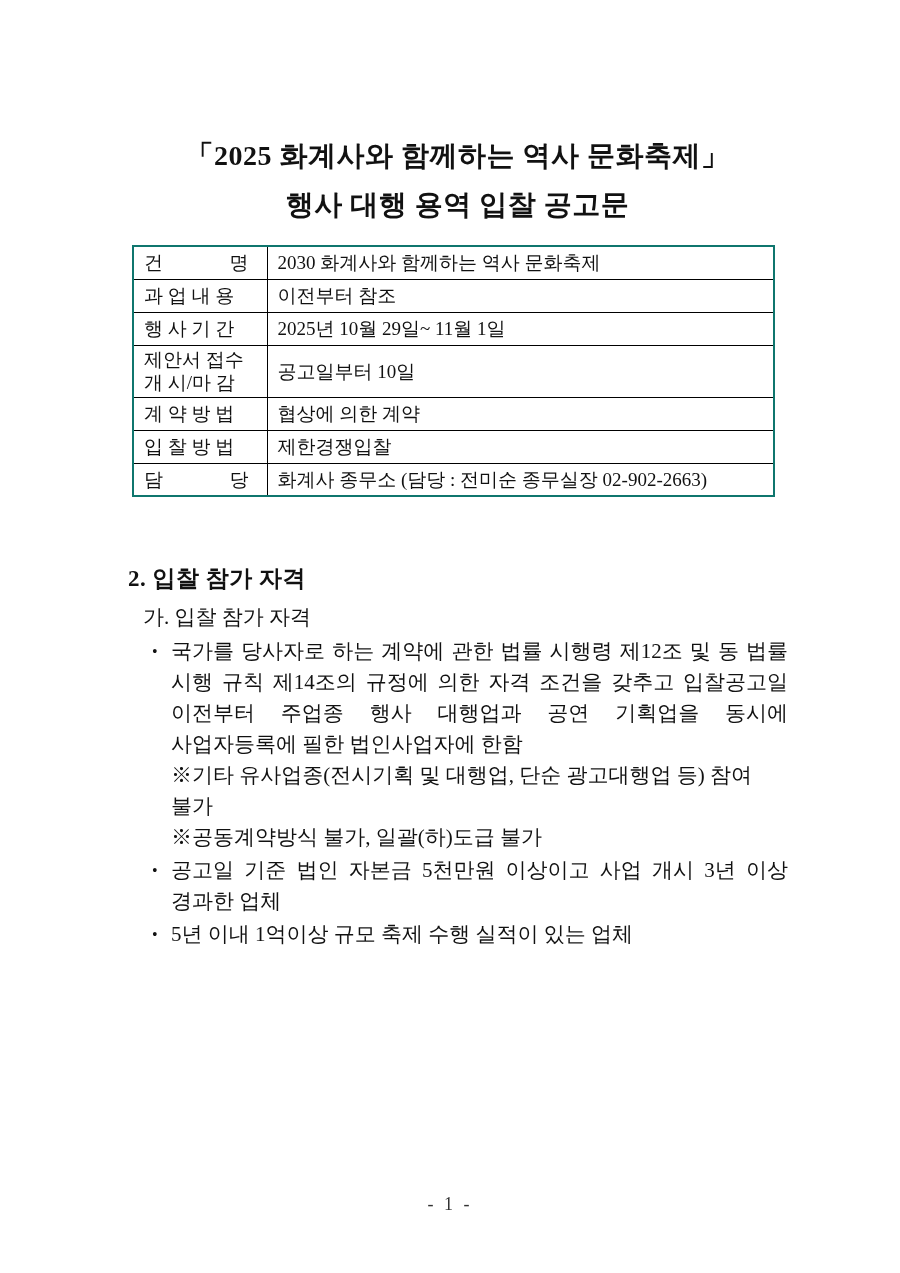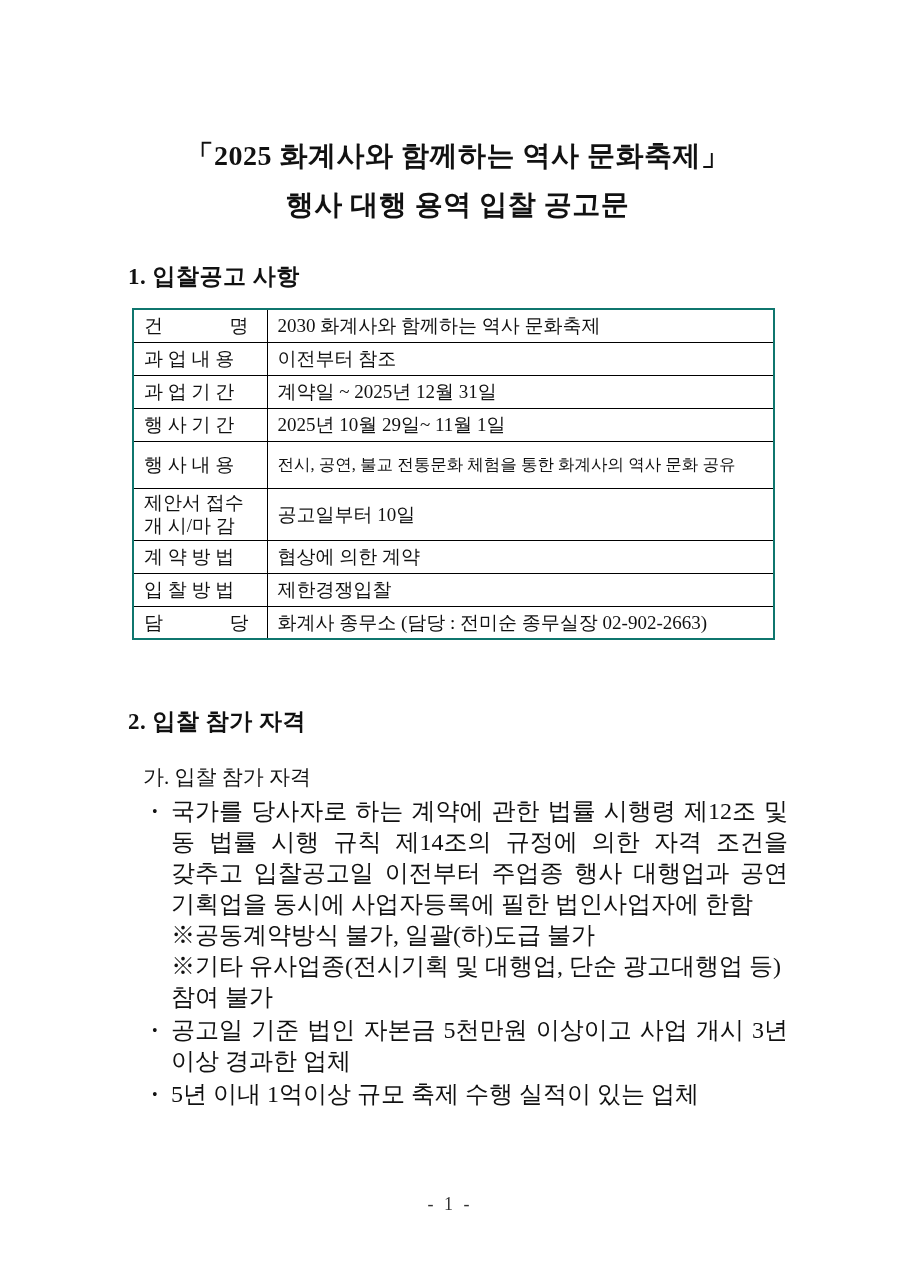"1. 입찰공고 사항" div.sec-heading { html: <div>1. 입찰공고 사항</div> -> none }
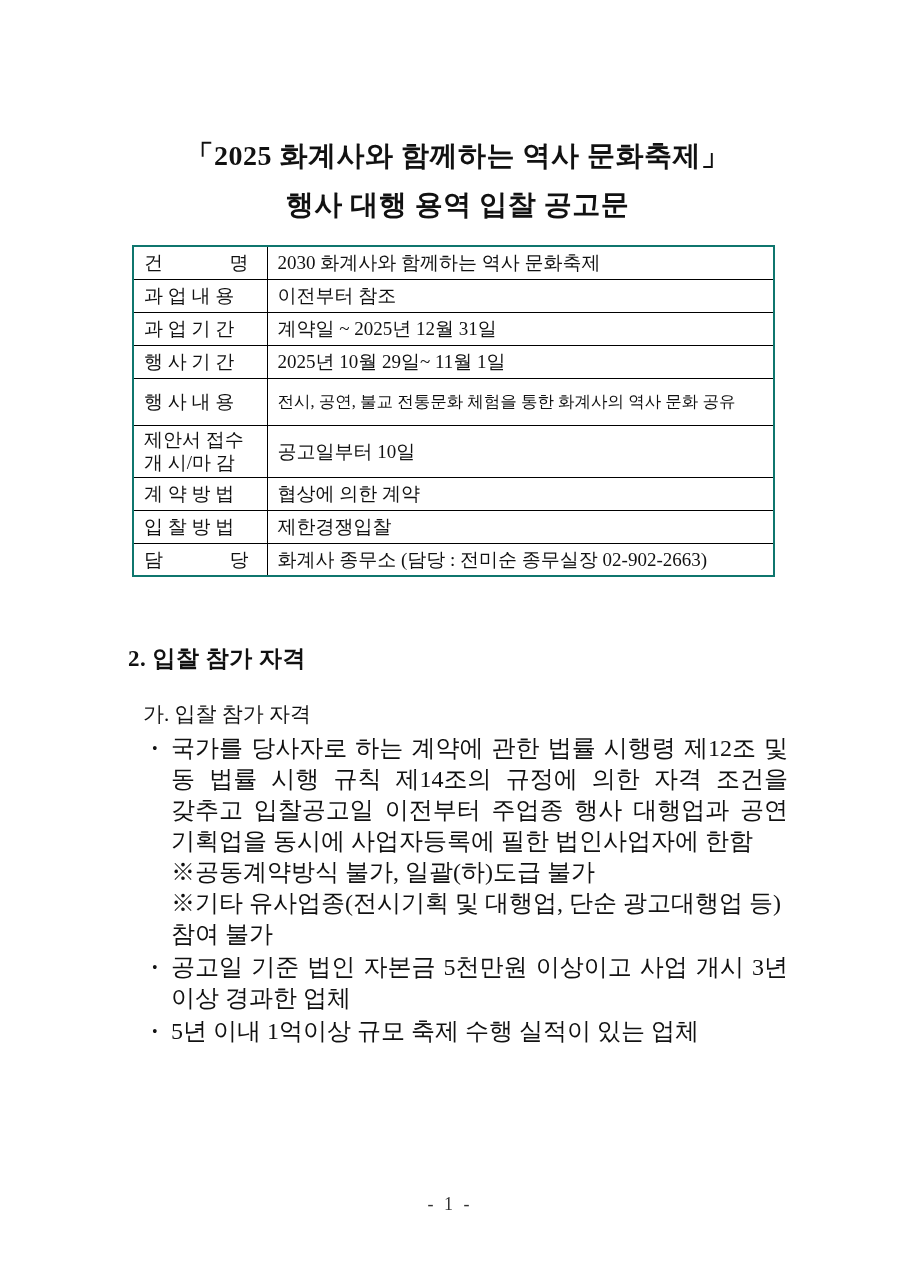"과 업 기 간" tr { html: <tr> <td>과 업 기 간</td> <td>계약일 ~ 2025년 12월 31일</td> </tr> -> none }
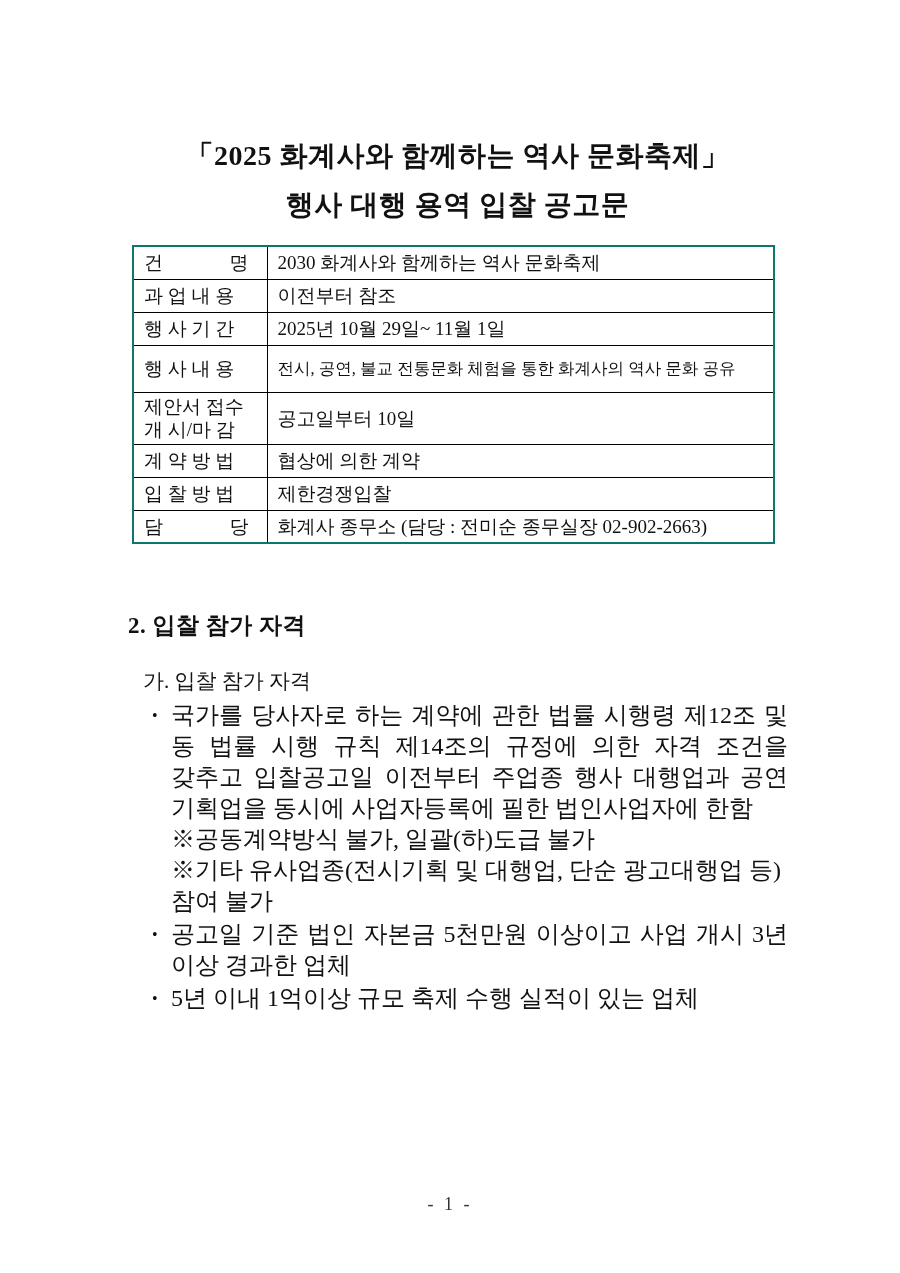"행 사 내 용" tr.tall { html: <tr> <td>행 사 내 용</td> <td>전시, 공연, 불교 전통문화 체험을 통한 화계사의 역사 문화 공유</td> </tr> -> none }
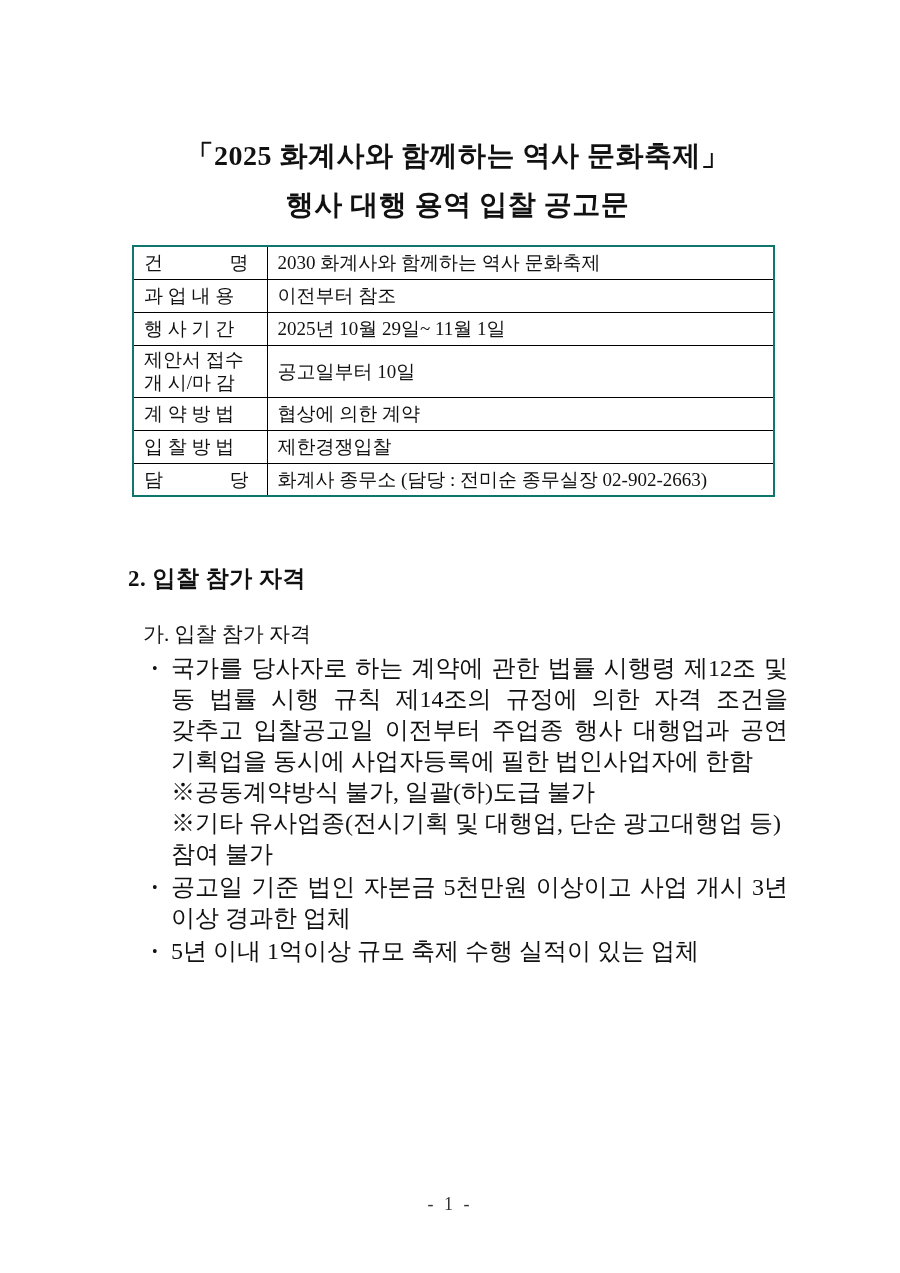"가. 입찰 참가 자격" .subhead { margin: 25px 0 0 143px -> 8px 0 0 143px }
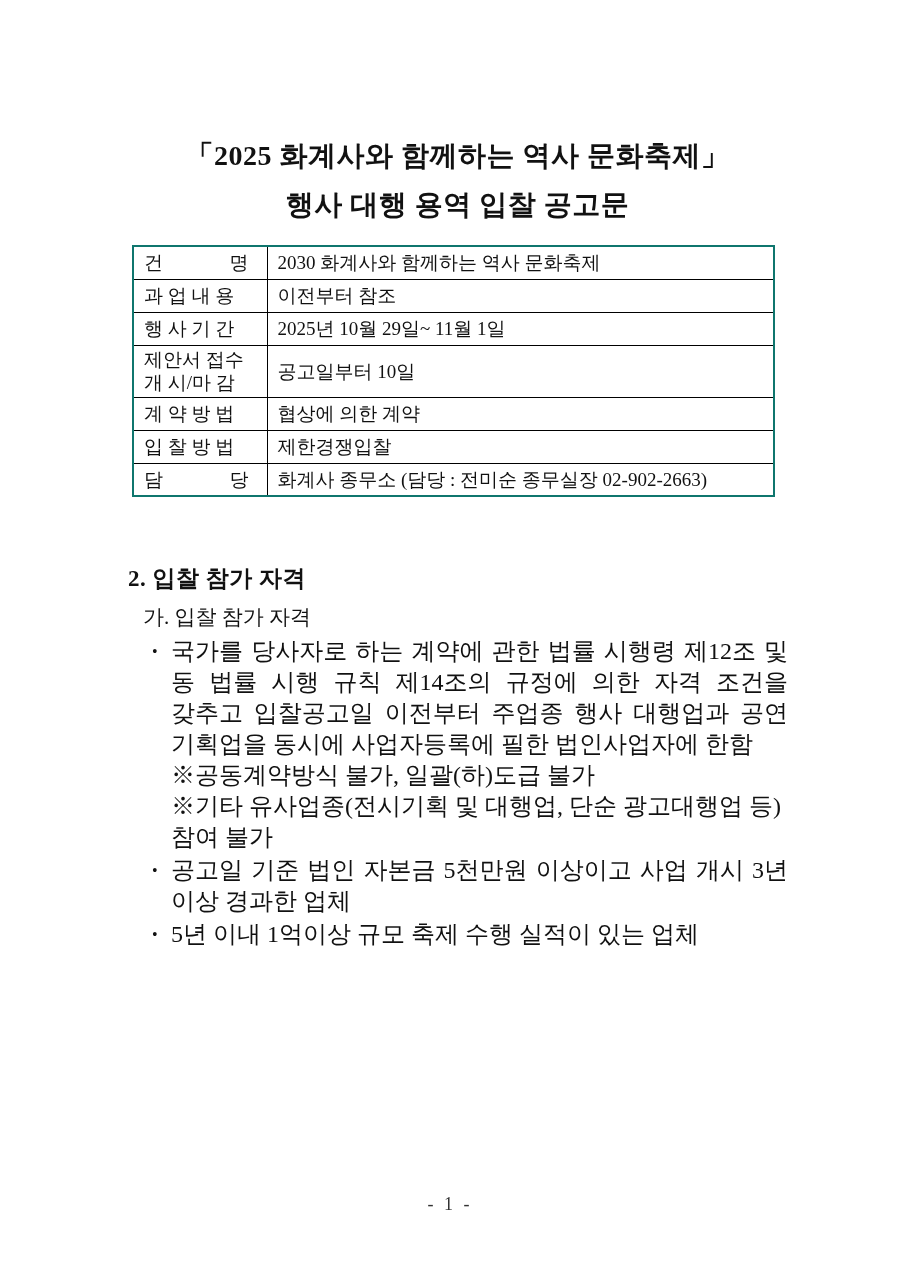"국가를 당사자로 하는 계약에 관한" ul.bullets { font-size: 24px -> 21px }
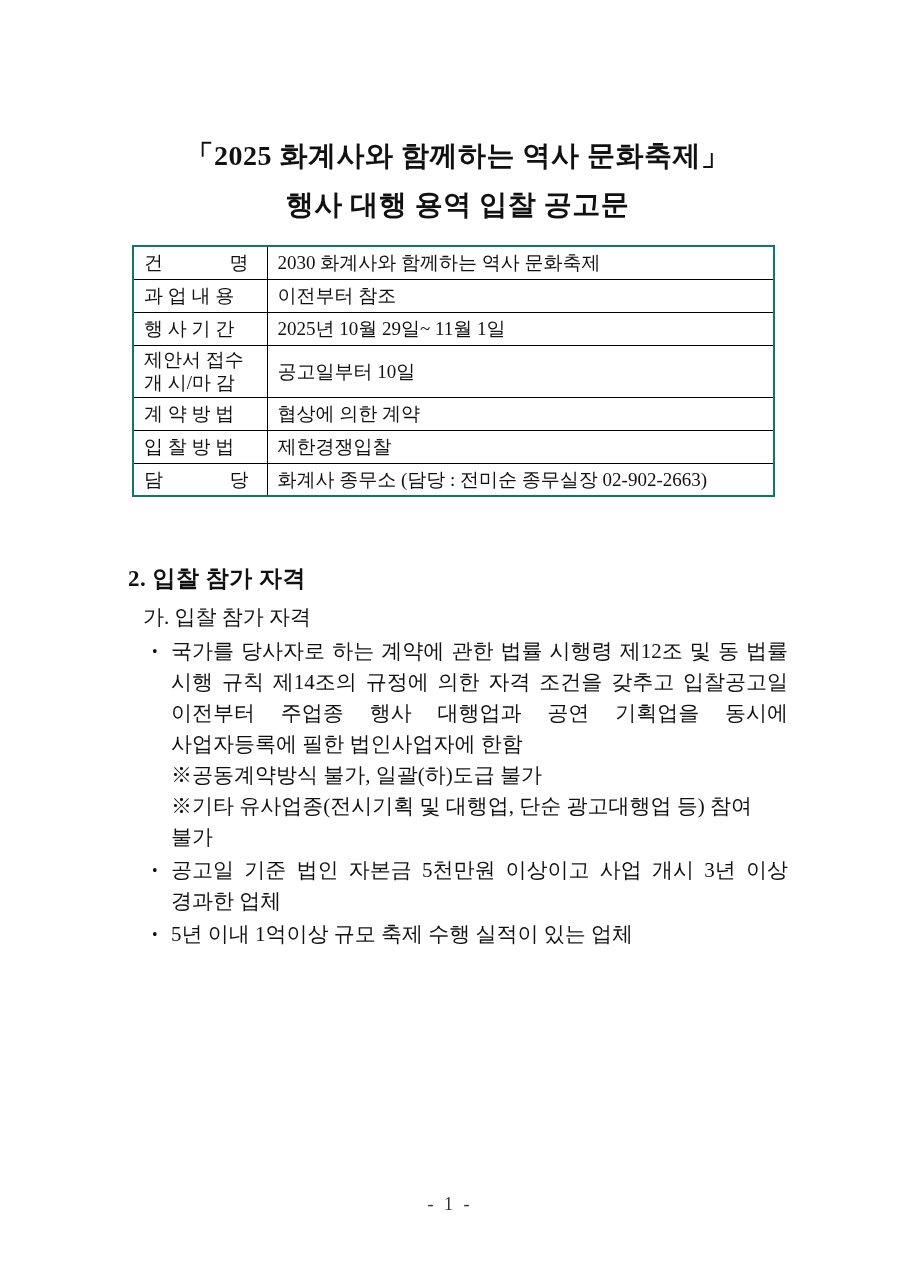"※공동계약방식 불가, 일괄(하)도급 불가" div.li-note { order: before "※기타 유사업종(전시기획 및 대행업, 단순" -> after "※기타 유사업종(전시기획 및 대행업, 단순" }
